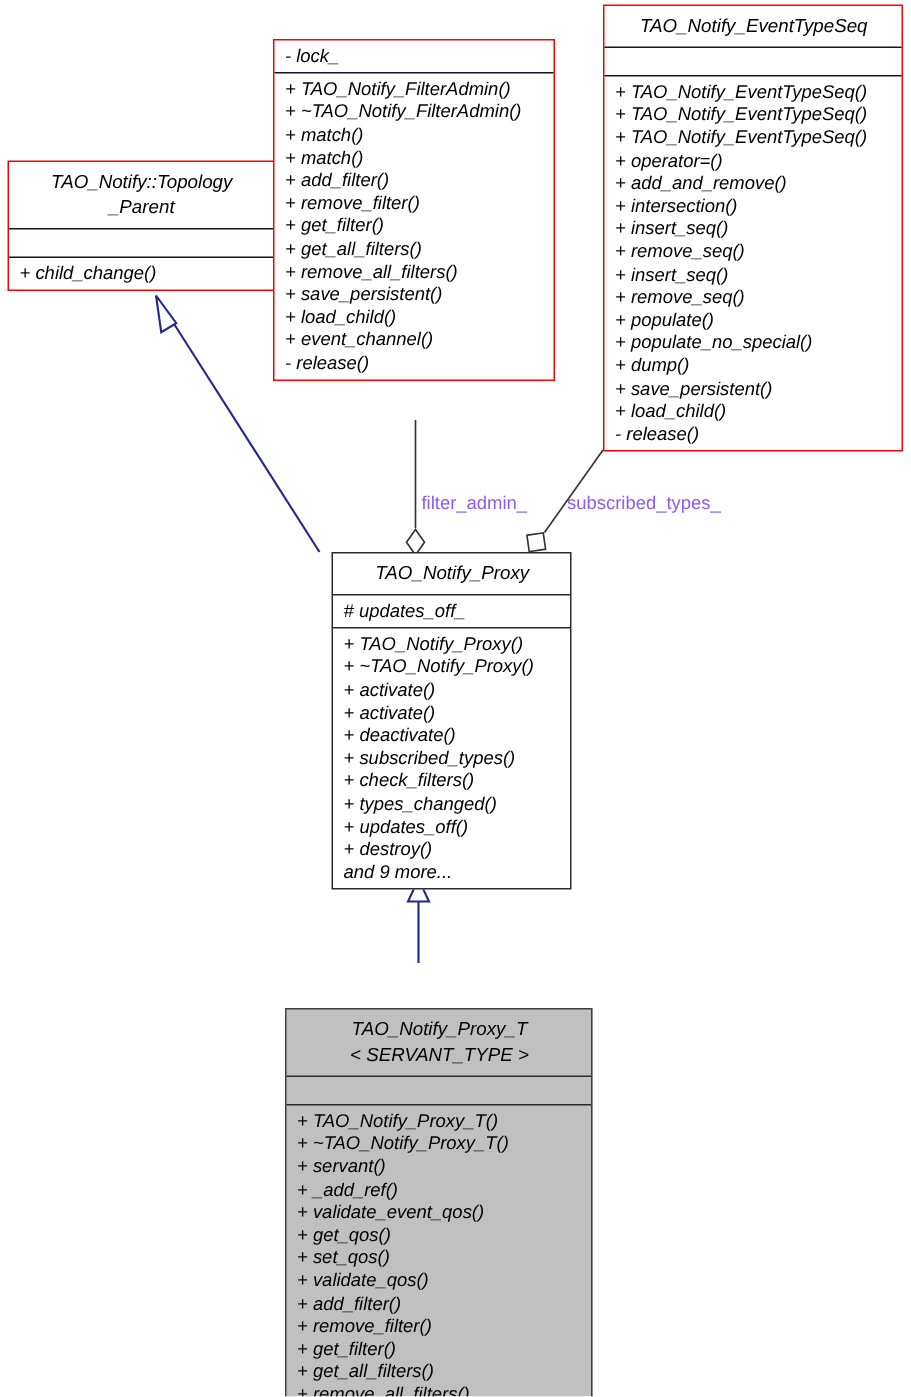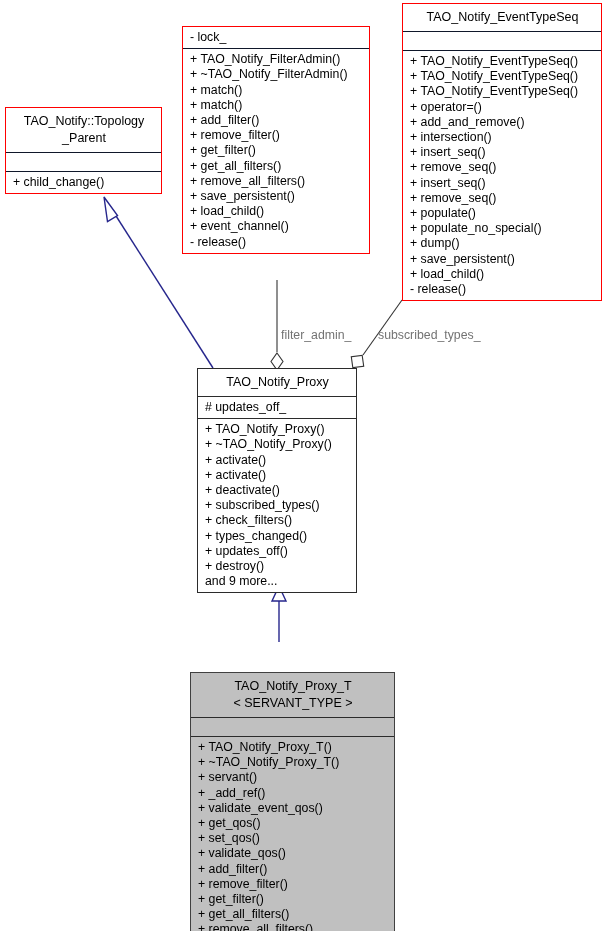"TAO_Notify_EventTypeSeq" .compartment { font-style: none -> italic }
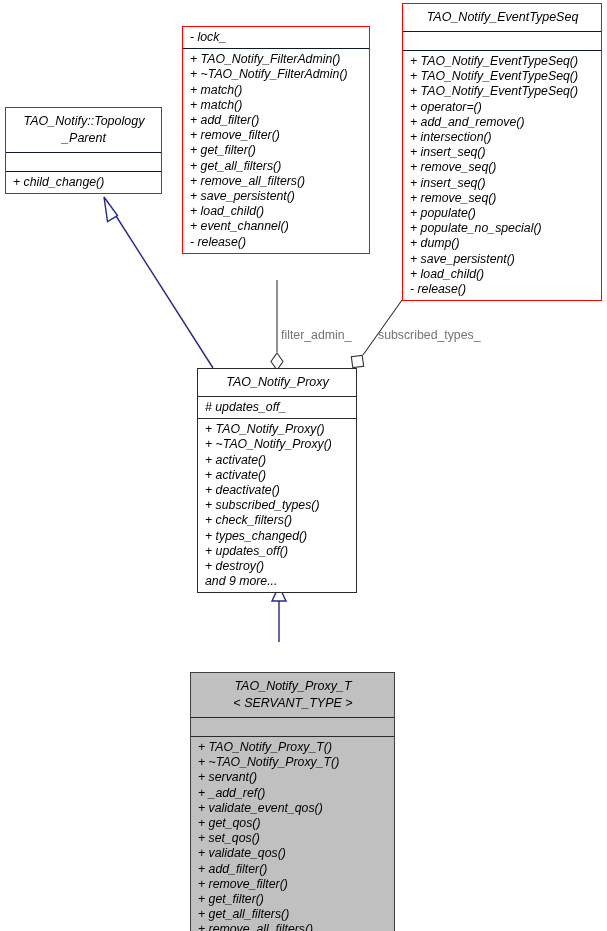"TAO_Notify::Topology" div.uml-box { width: 157px -> 178px }
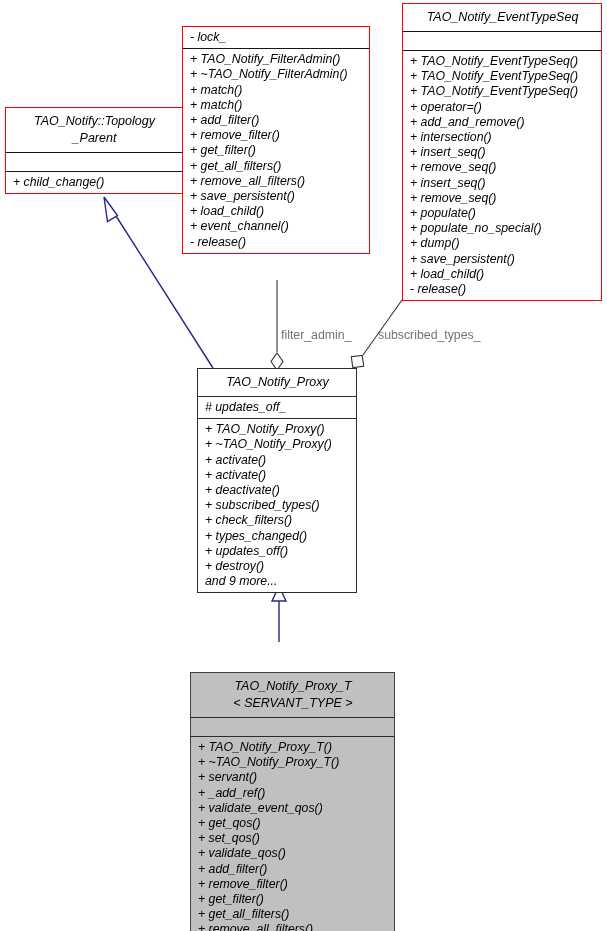"filter_admin_" .edge-label { color: #737373 -> #8b5cf6 }
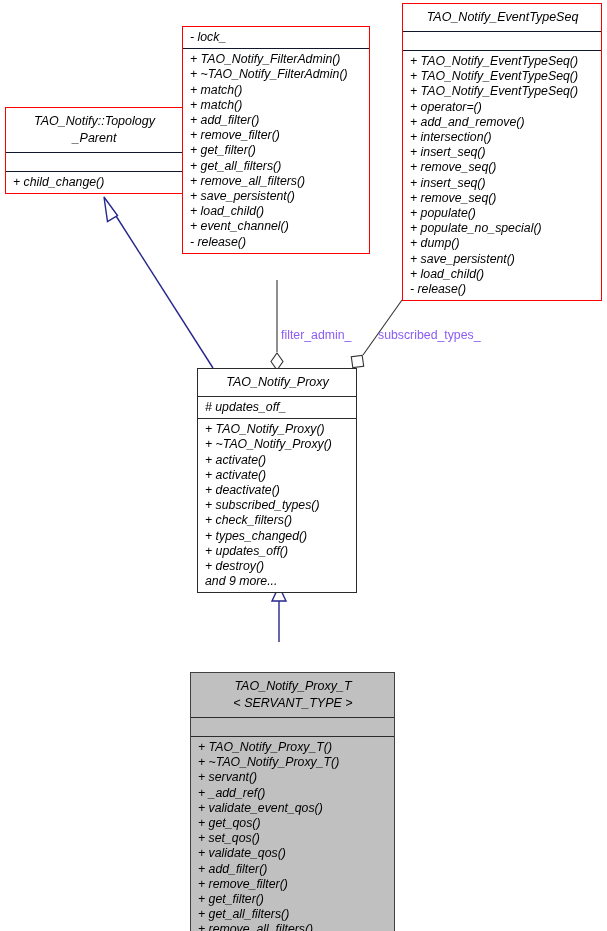"TAO_Notify_Proxy" .uml-box.black { margin-left: none -> 24px }
